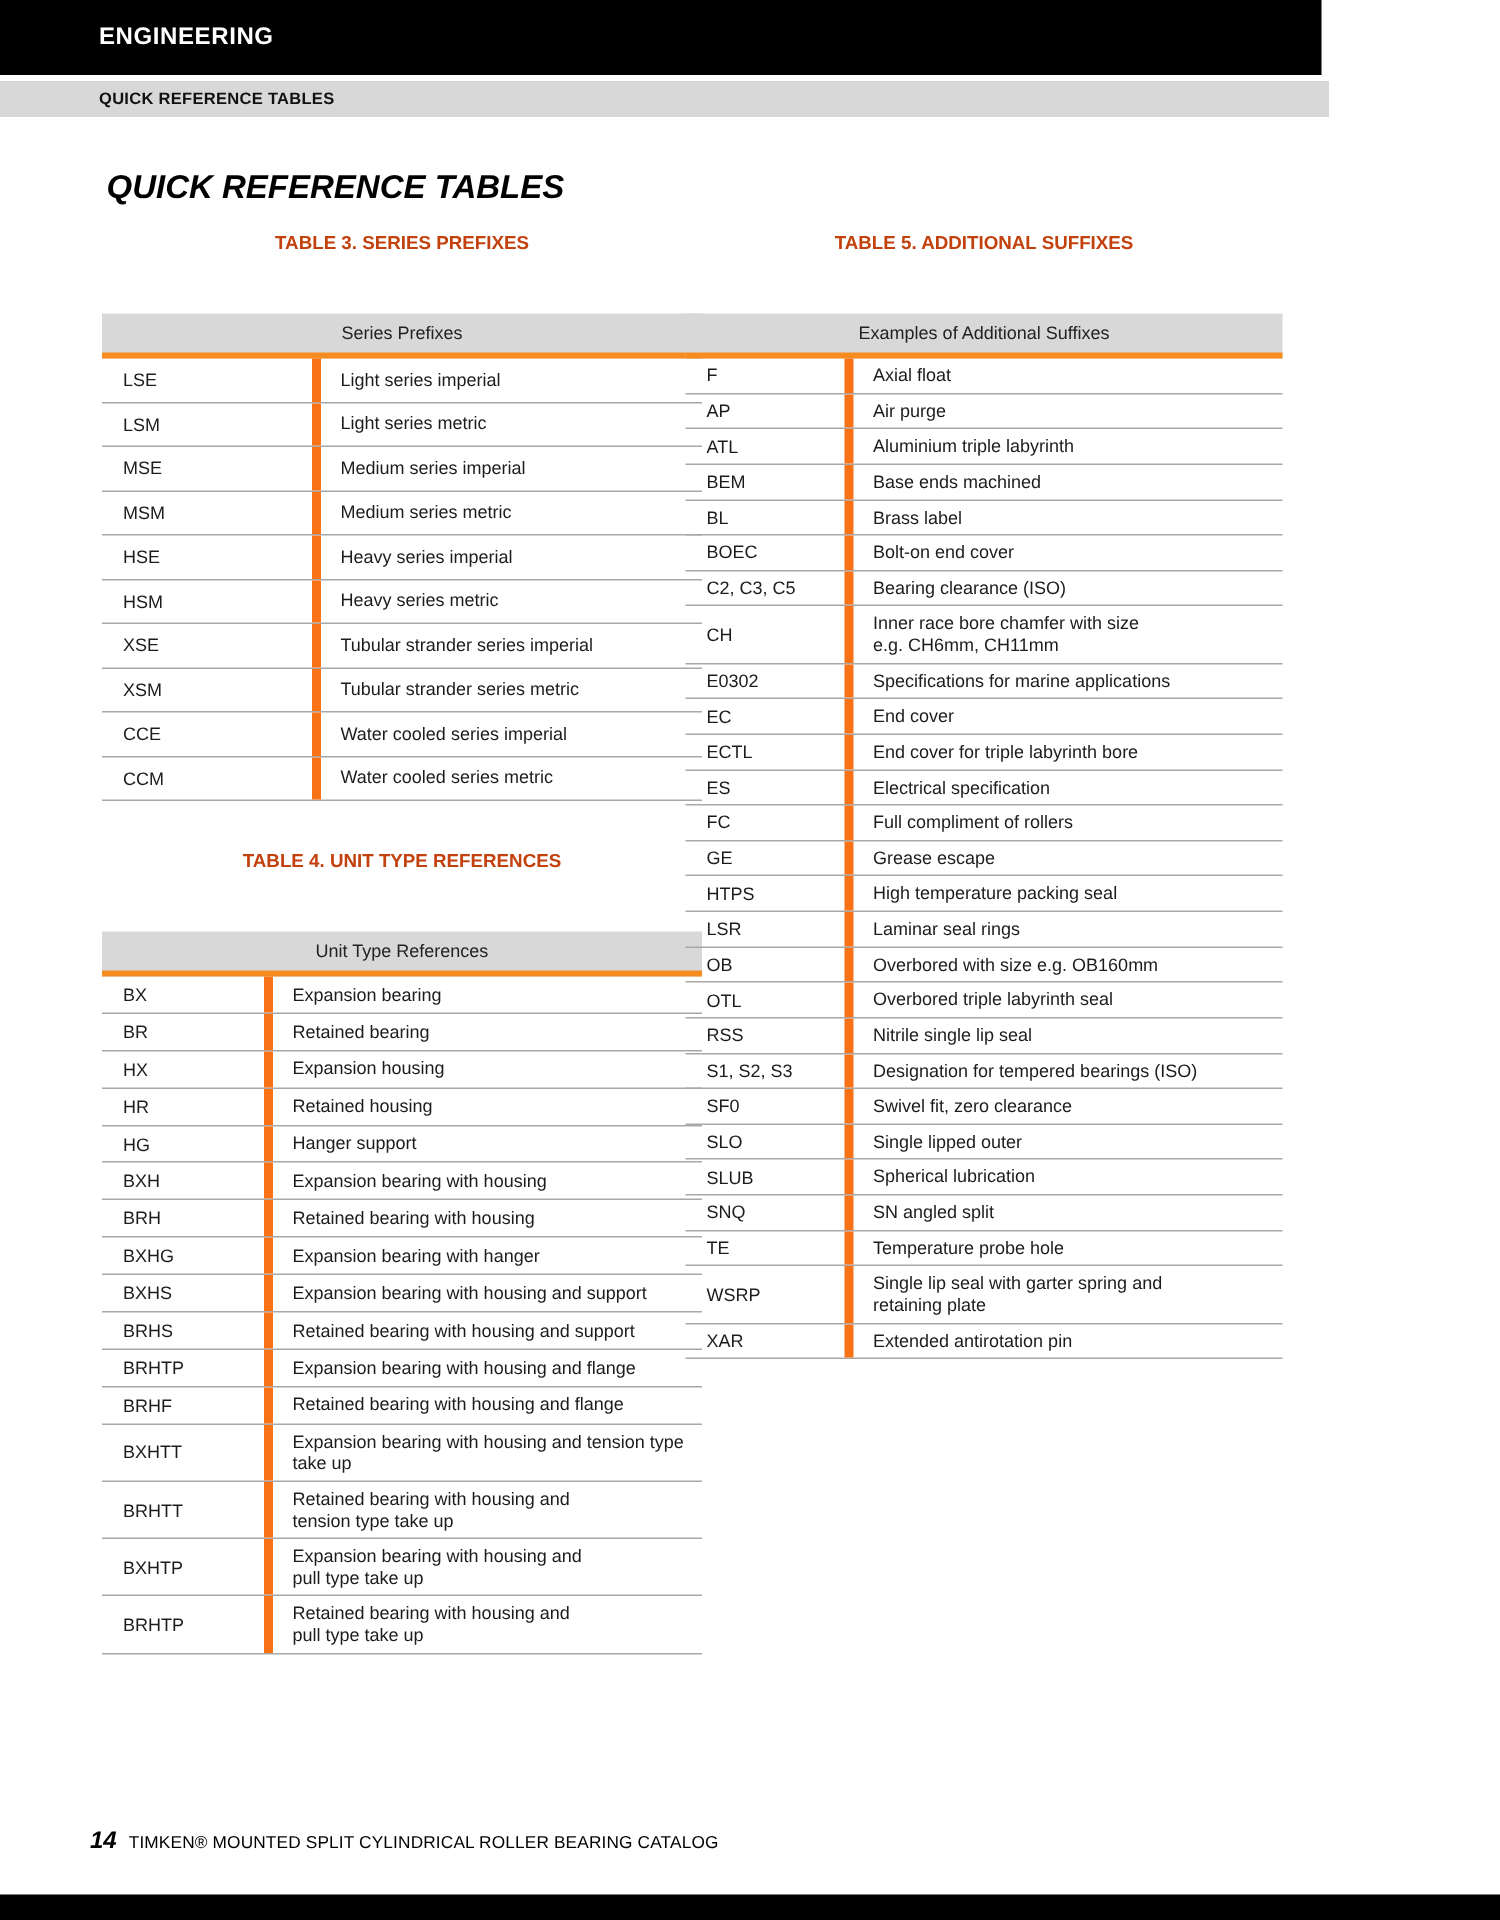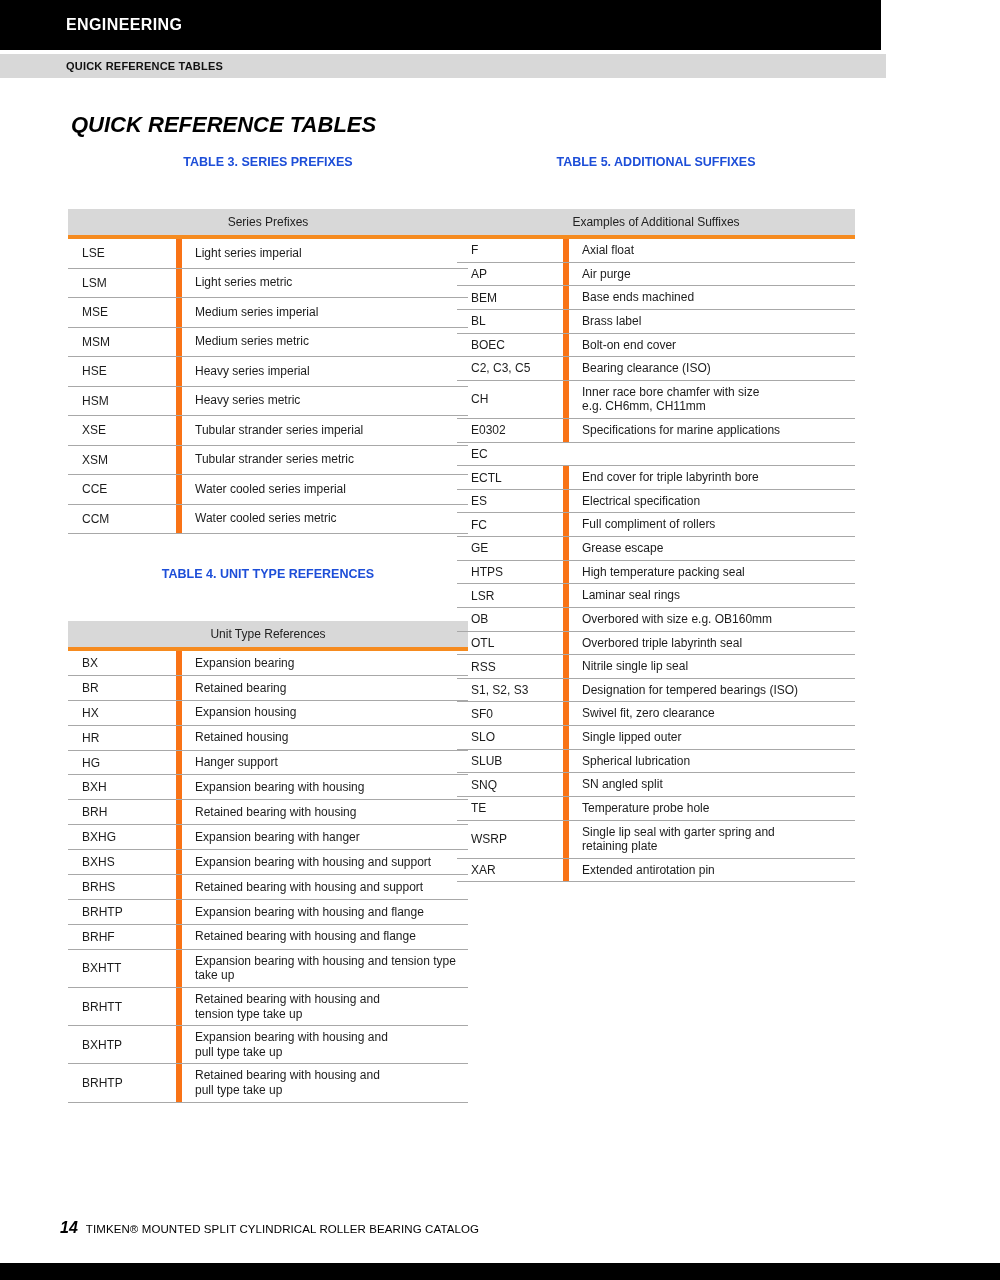"TABLE 3. SERIES PREFIXES" .tbl-title { color: #1d4ed8 -> #c2410c }
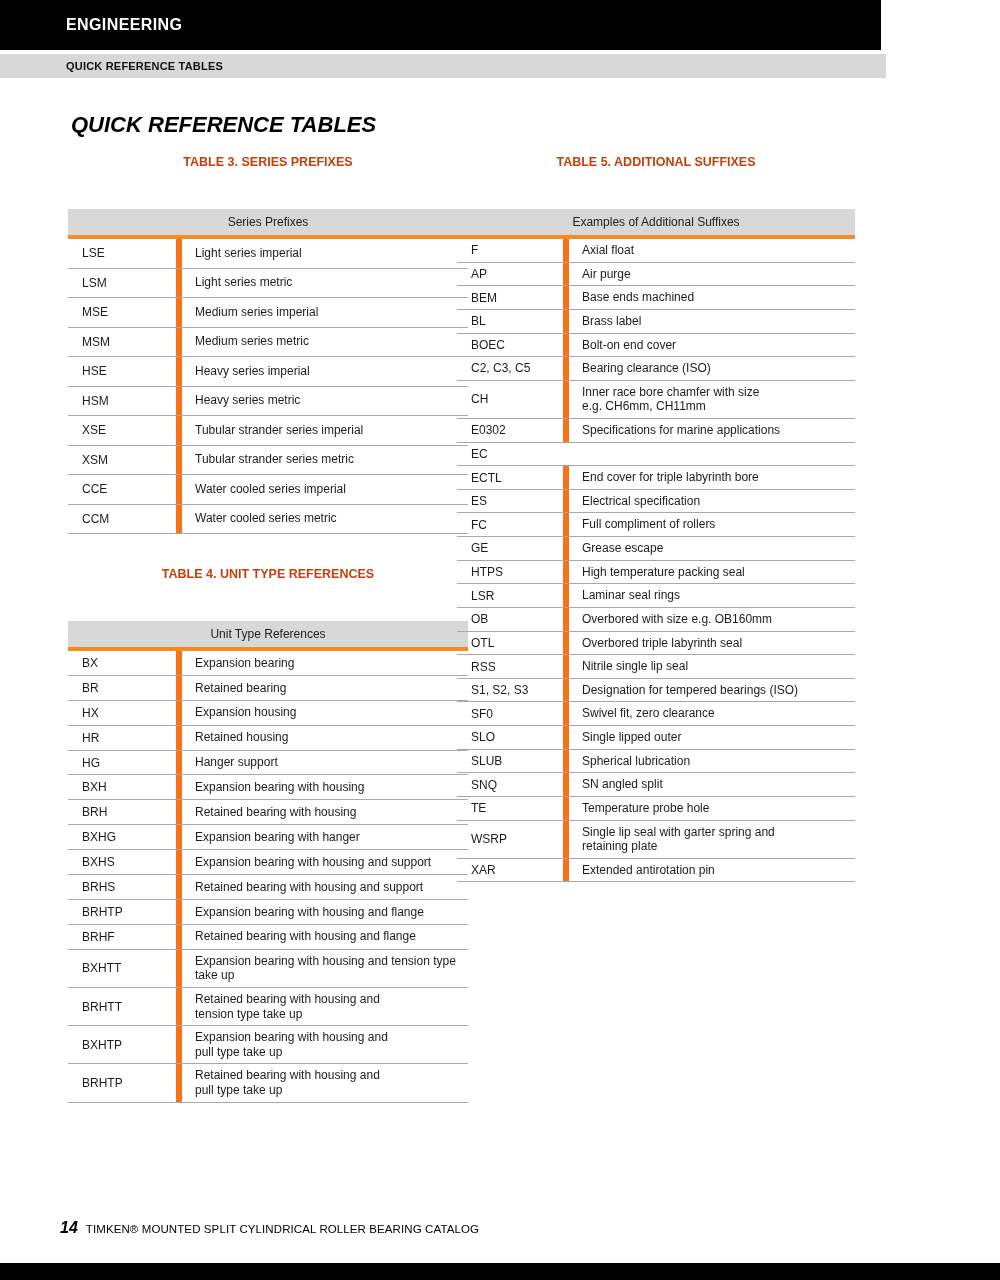"LSE" .t3 .tbl-row { gap: none -> 32px }
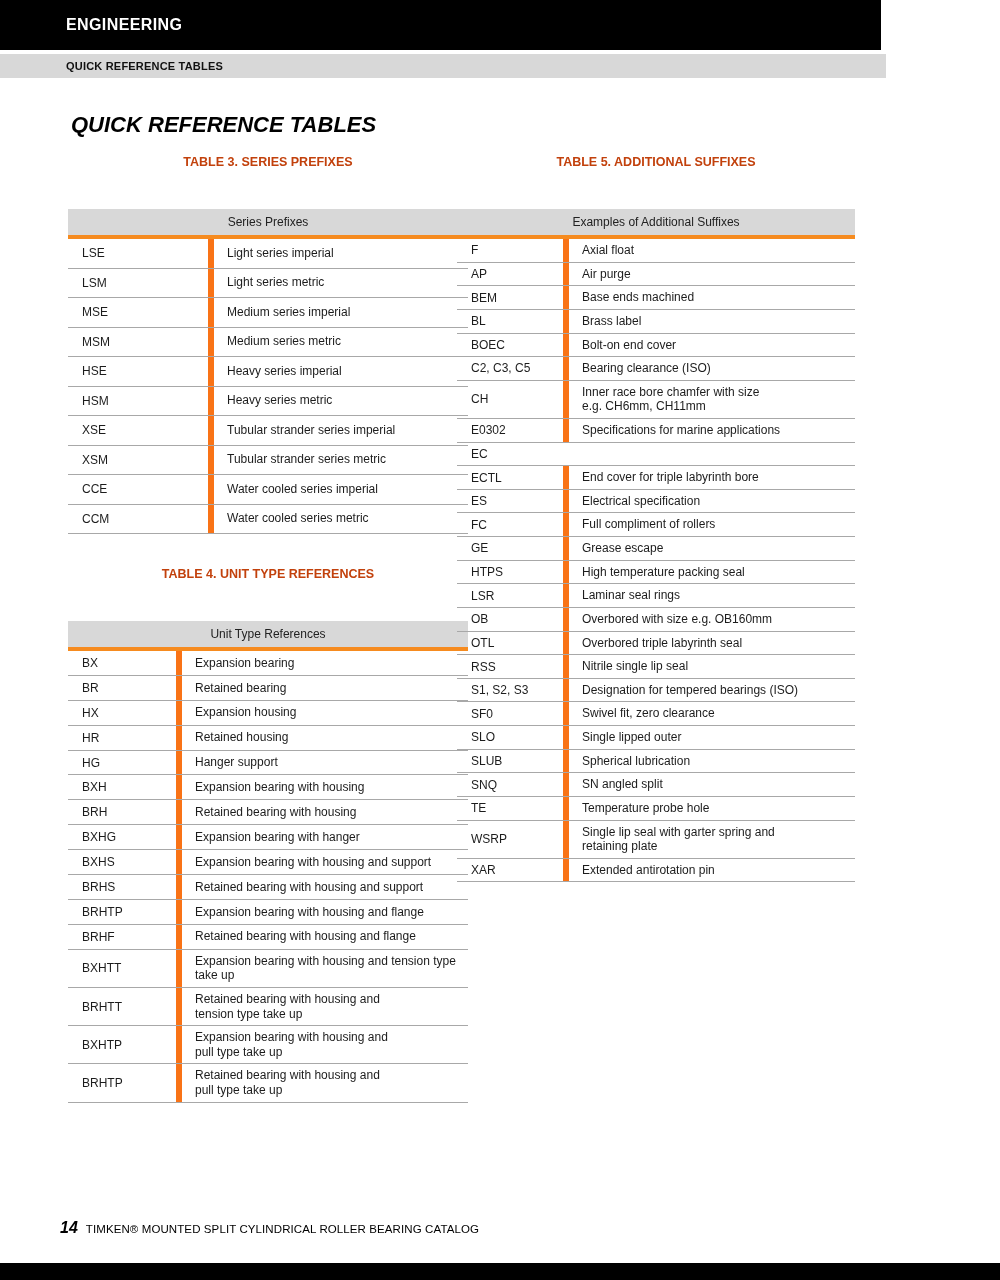"ATL" div.tbl-row { html: none -> <div> <div>ATL</div> <div>Aluminium triple labyrinth</div> </div> }
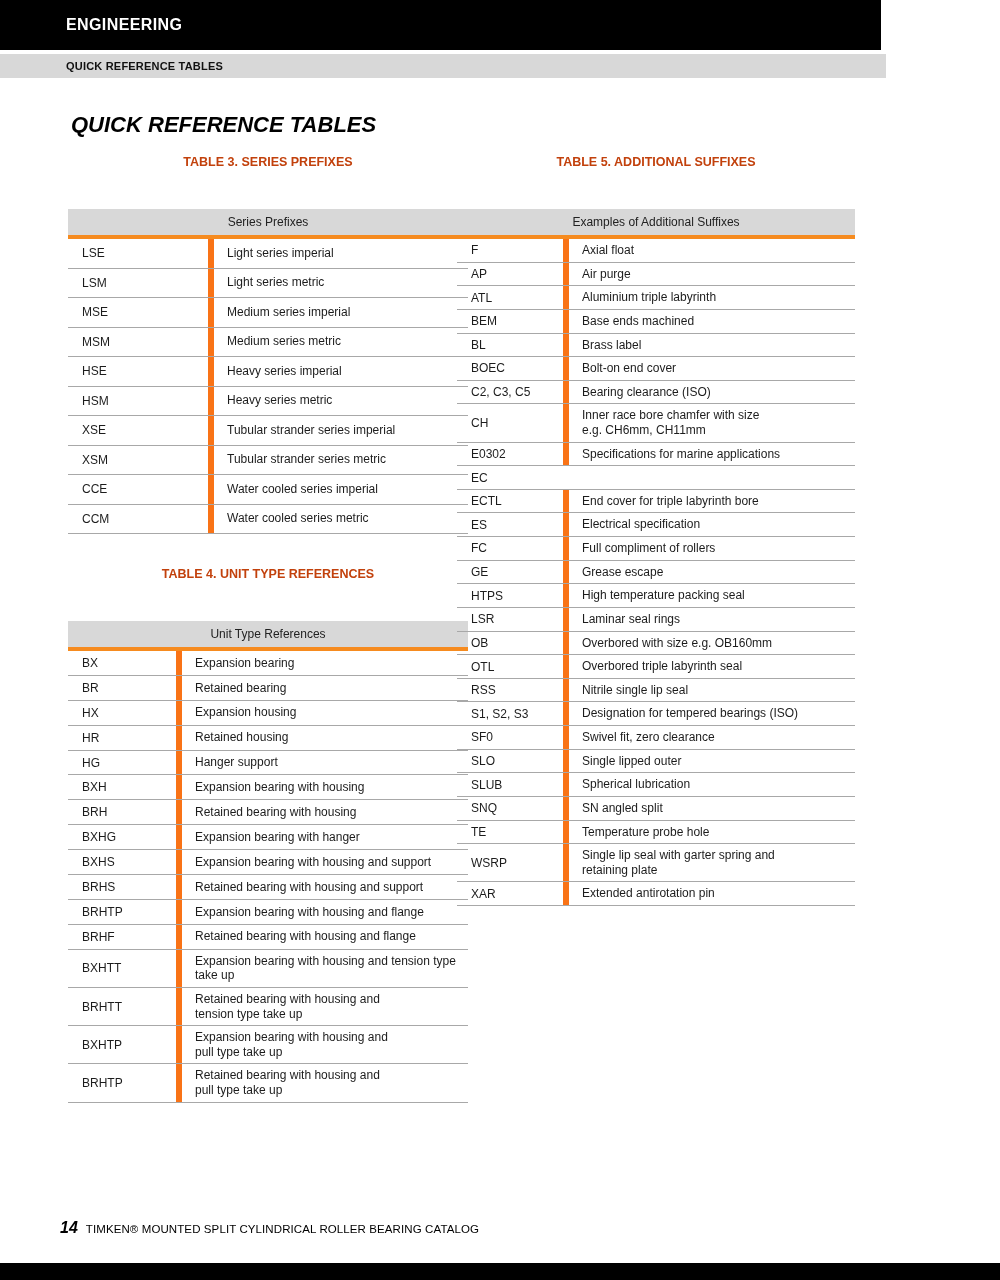"End cover" div.cell { html: none -> <div>End cover</div> }
